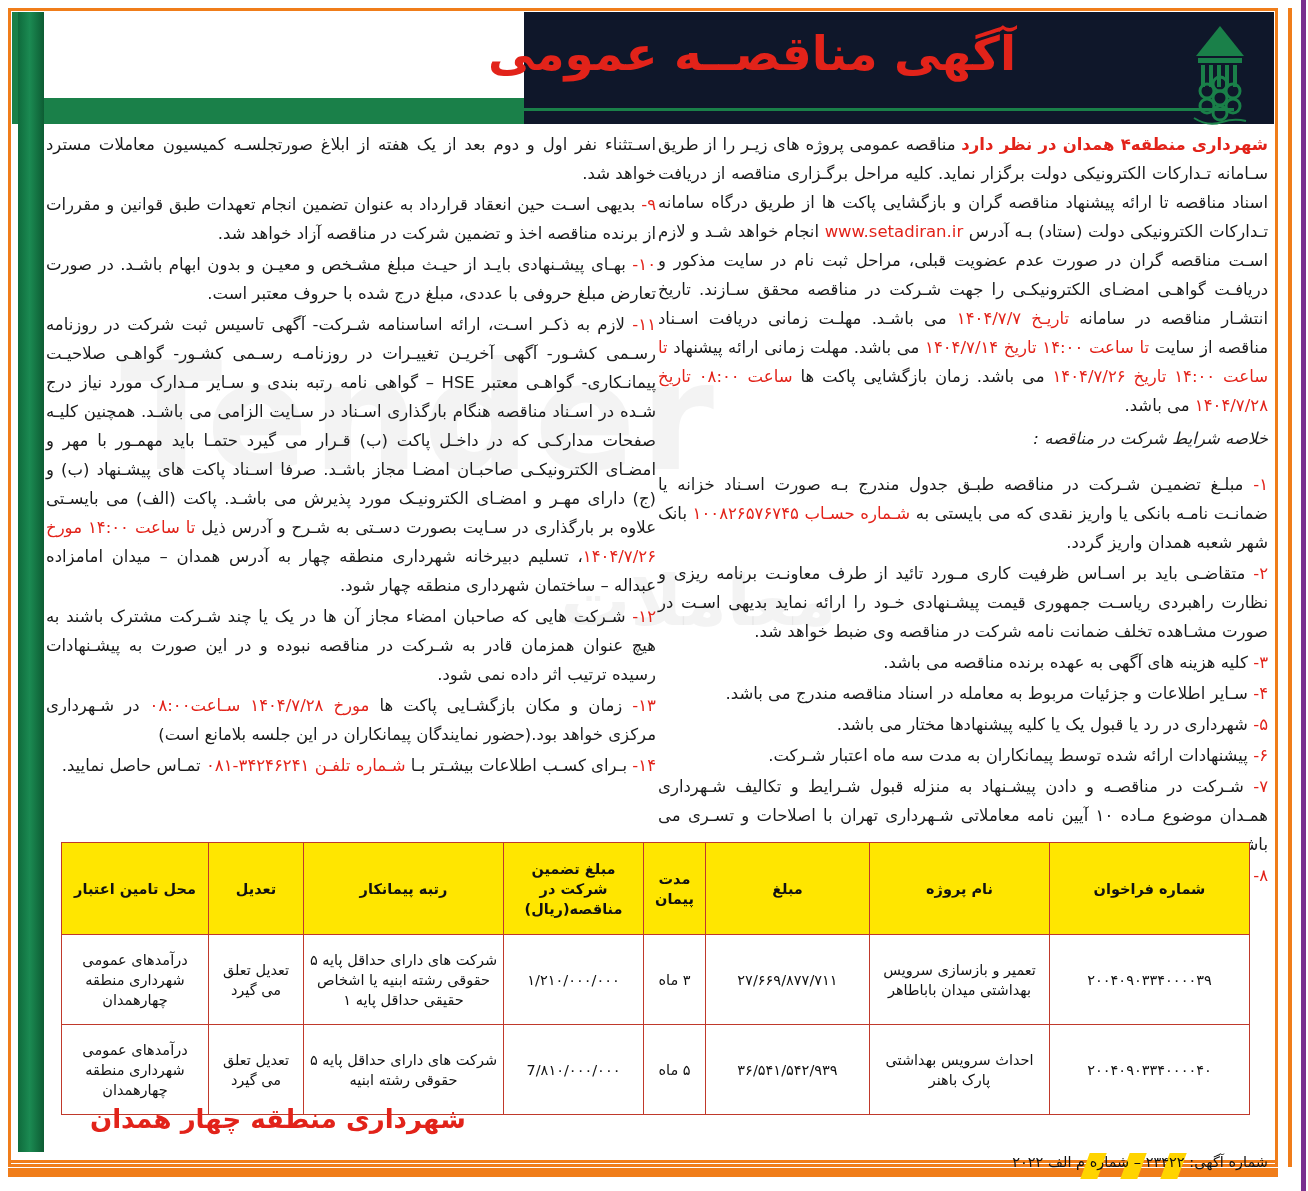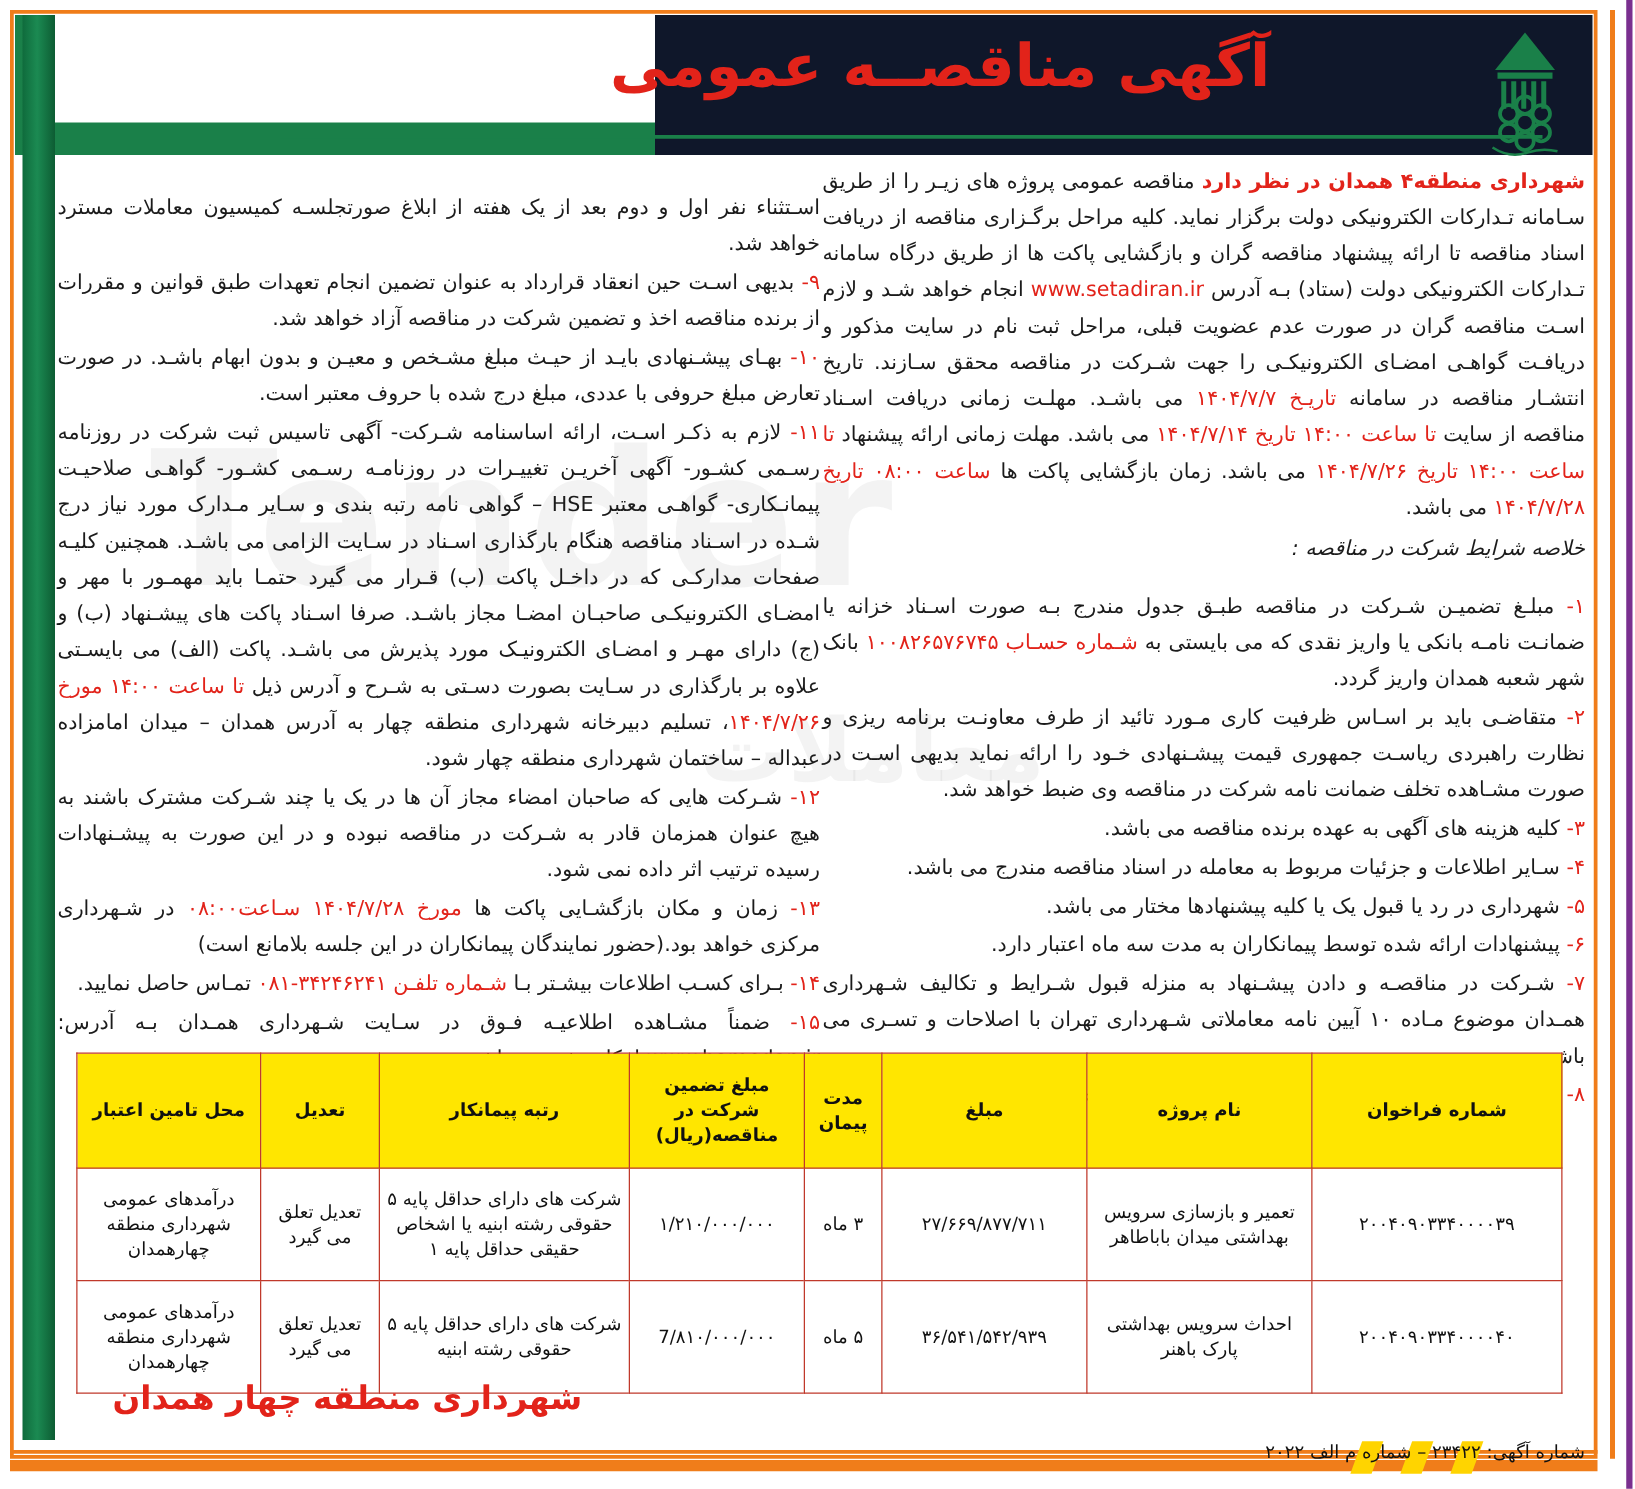"اسـتثناء نفر اول و دوم" .col-left { margin-top: 21px -> none }
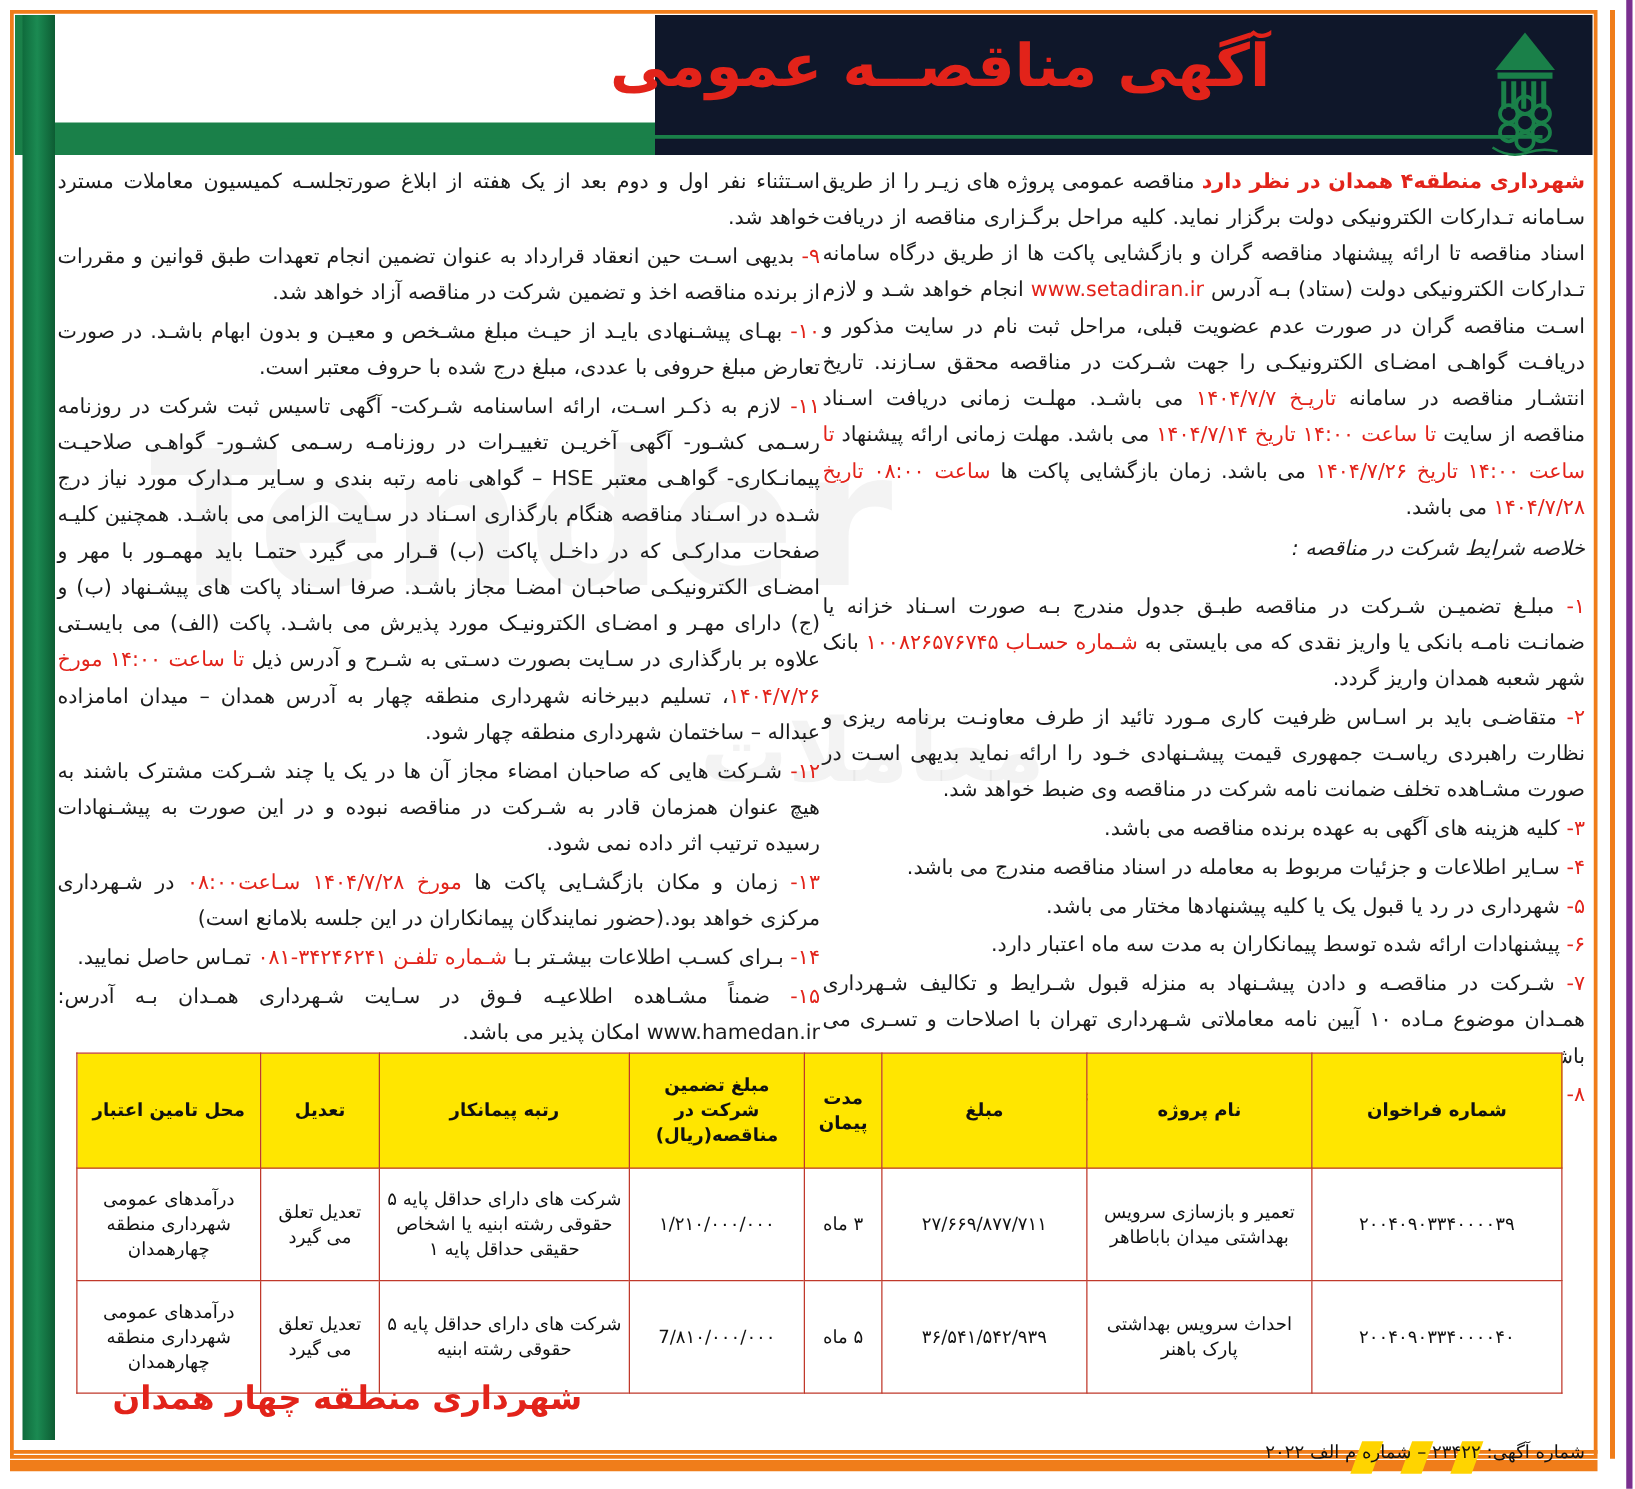"پیشنهادات ارائه شده توسط پیمانکاران" span { text: دارد -> شـرکت }
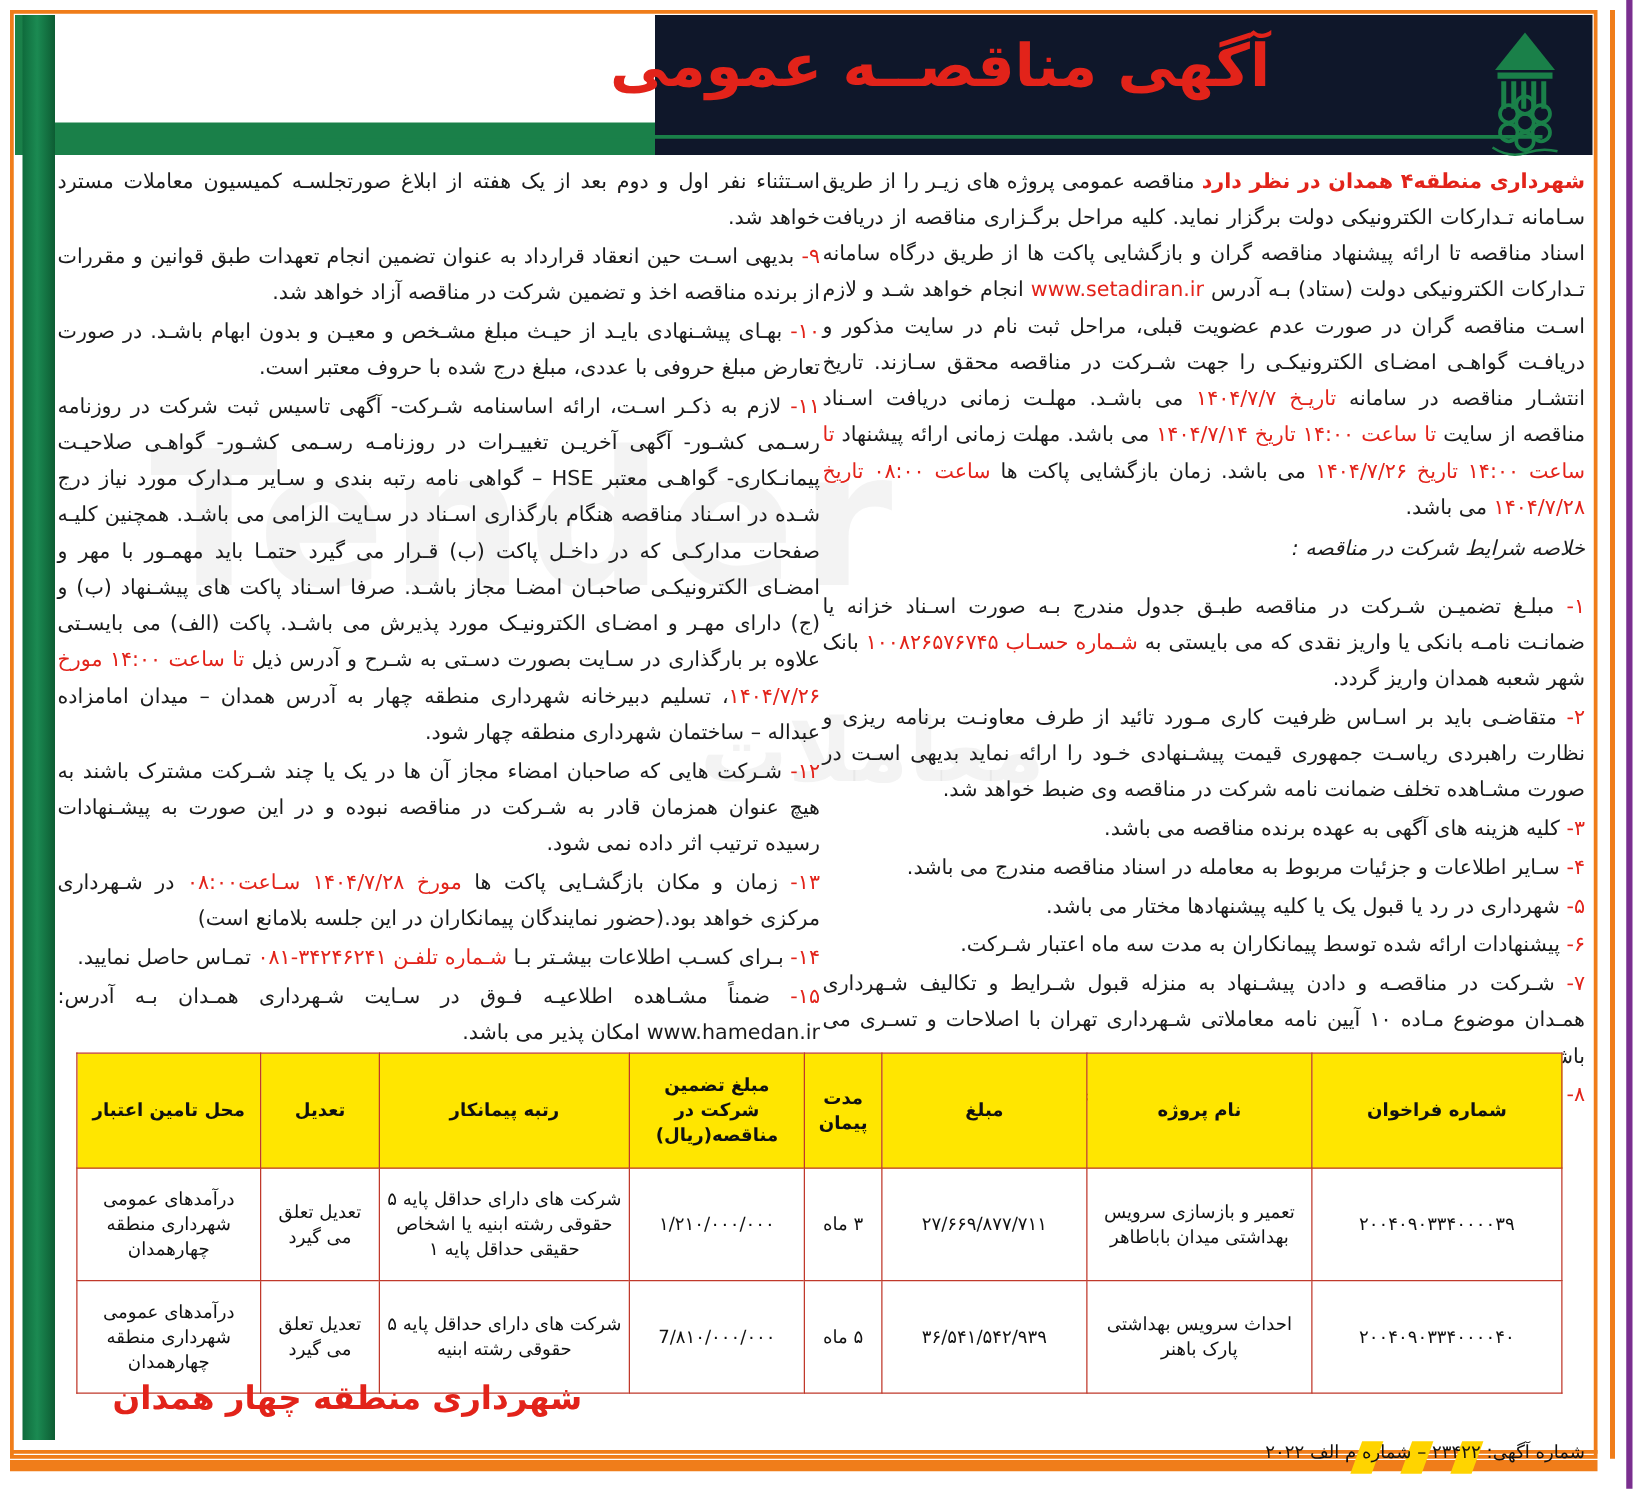"۱۵- ضمناً مشـاهده اطلاعیـه فـوق" p.item { html: <p> <span>۱۵-</span><span> ضمناً مشـاهده اطلاعیـه فـوق در سـایت شـهرداری همـدان بـه آدرس: </span><span>www.hamedan.ir</span><span> امکان پذیر می باشد.</span> </p> -> none }
